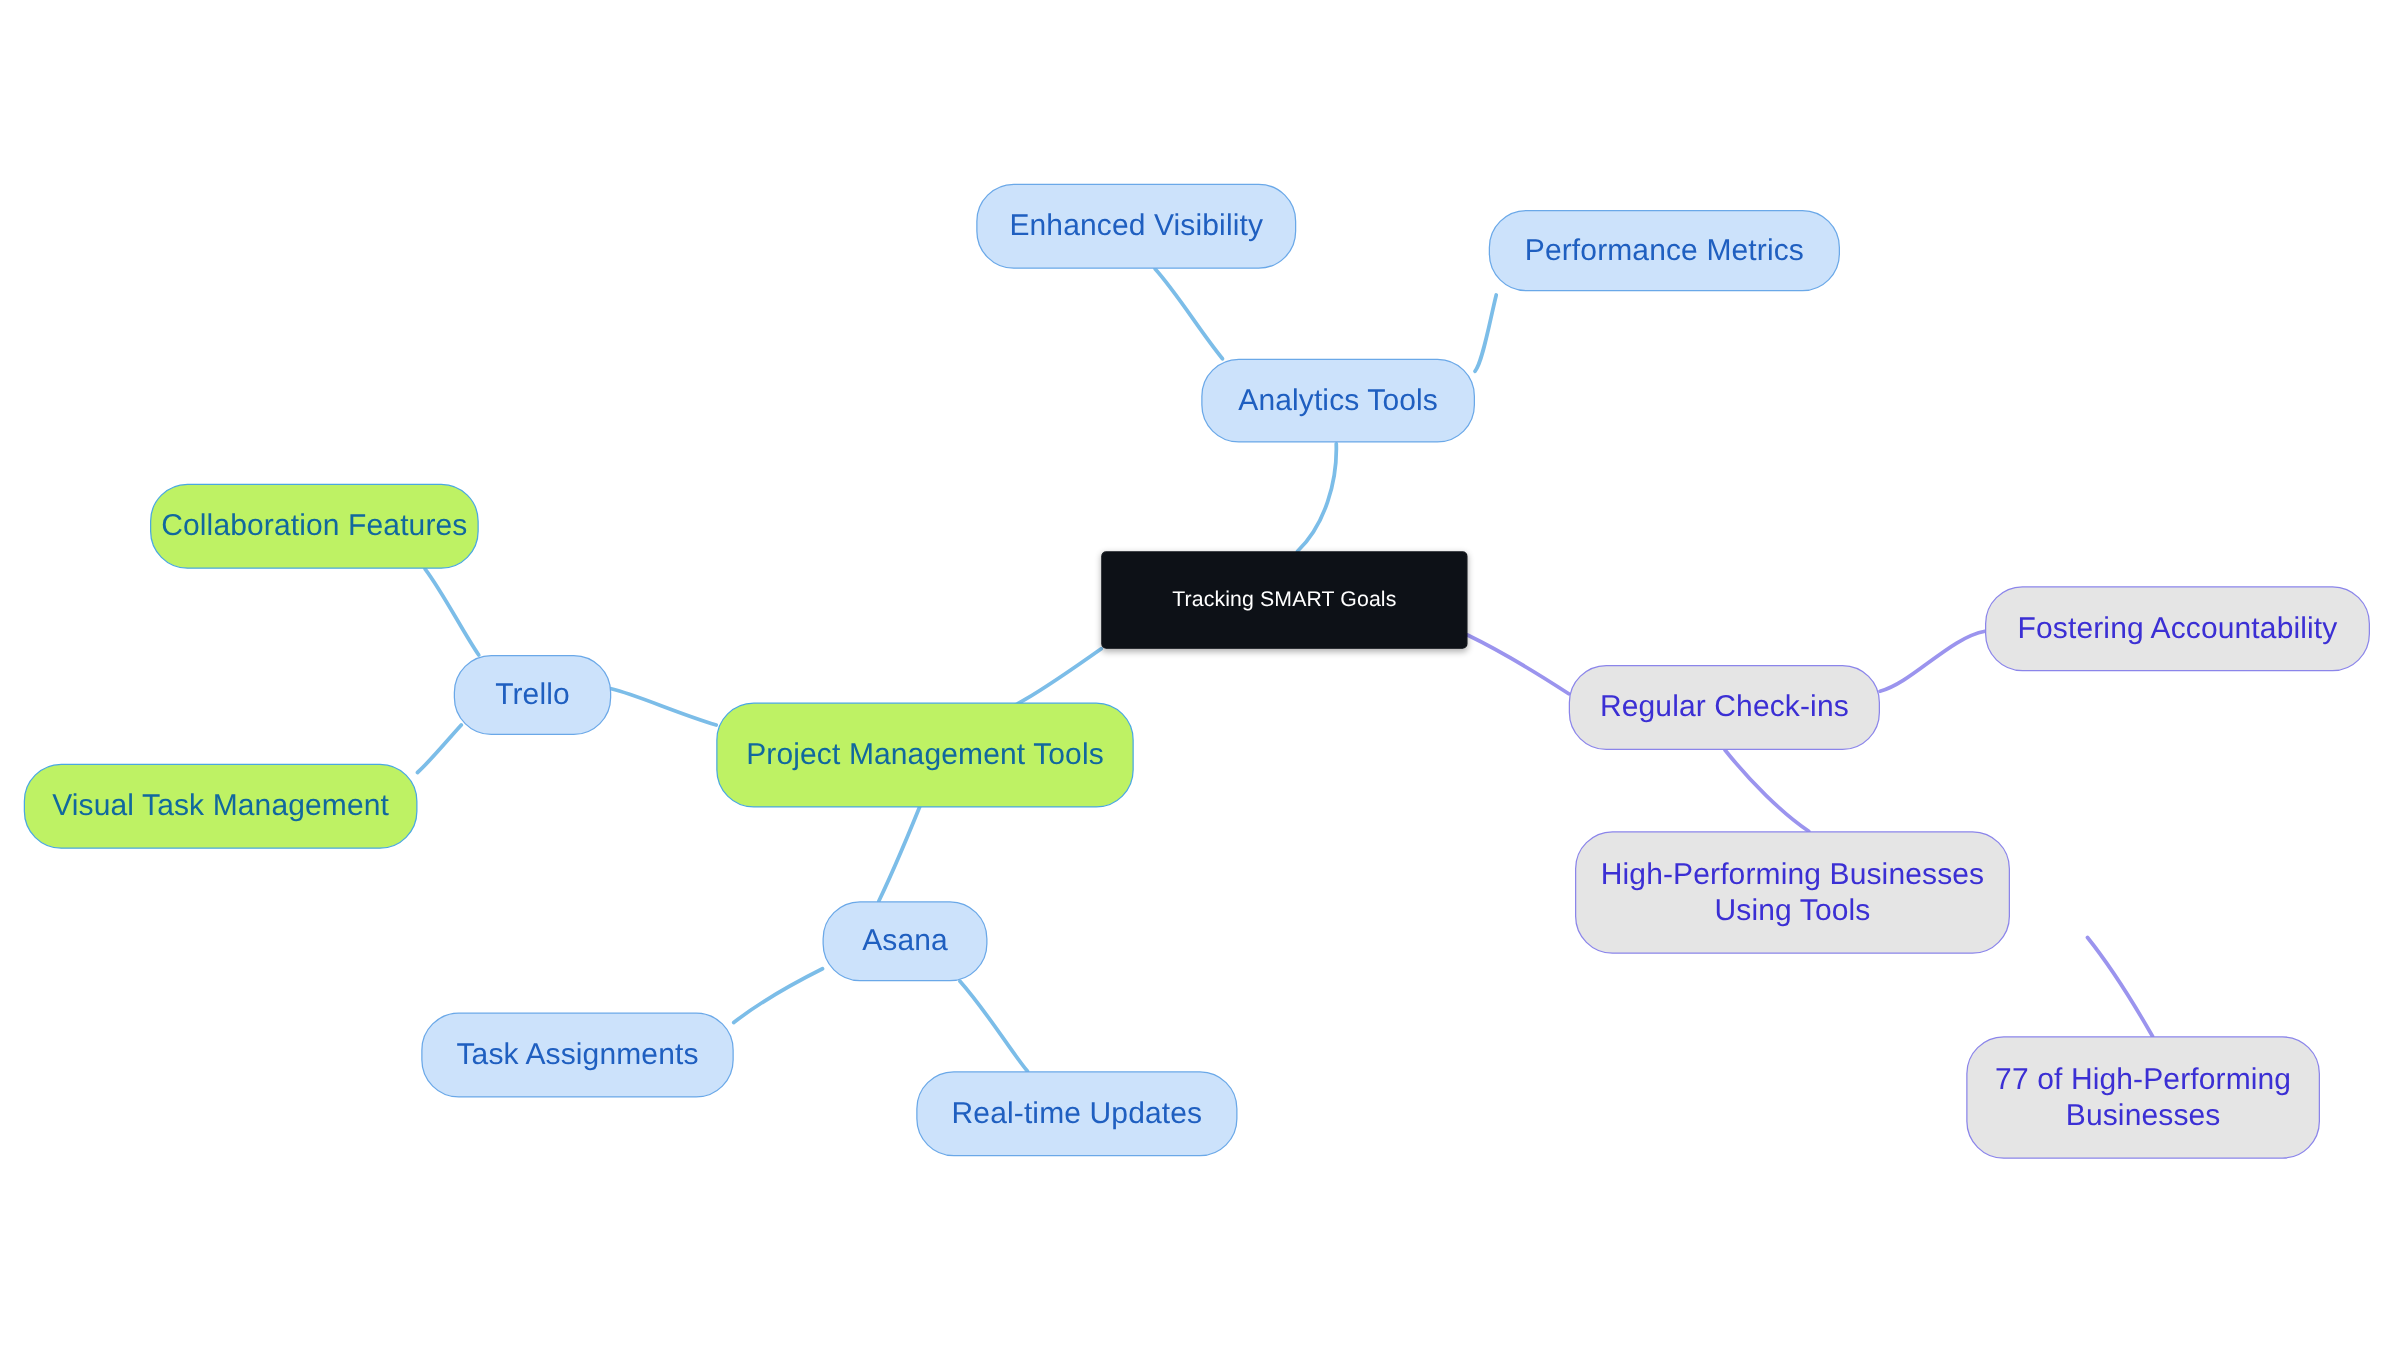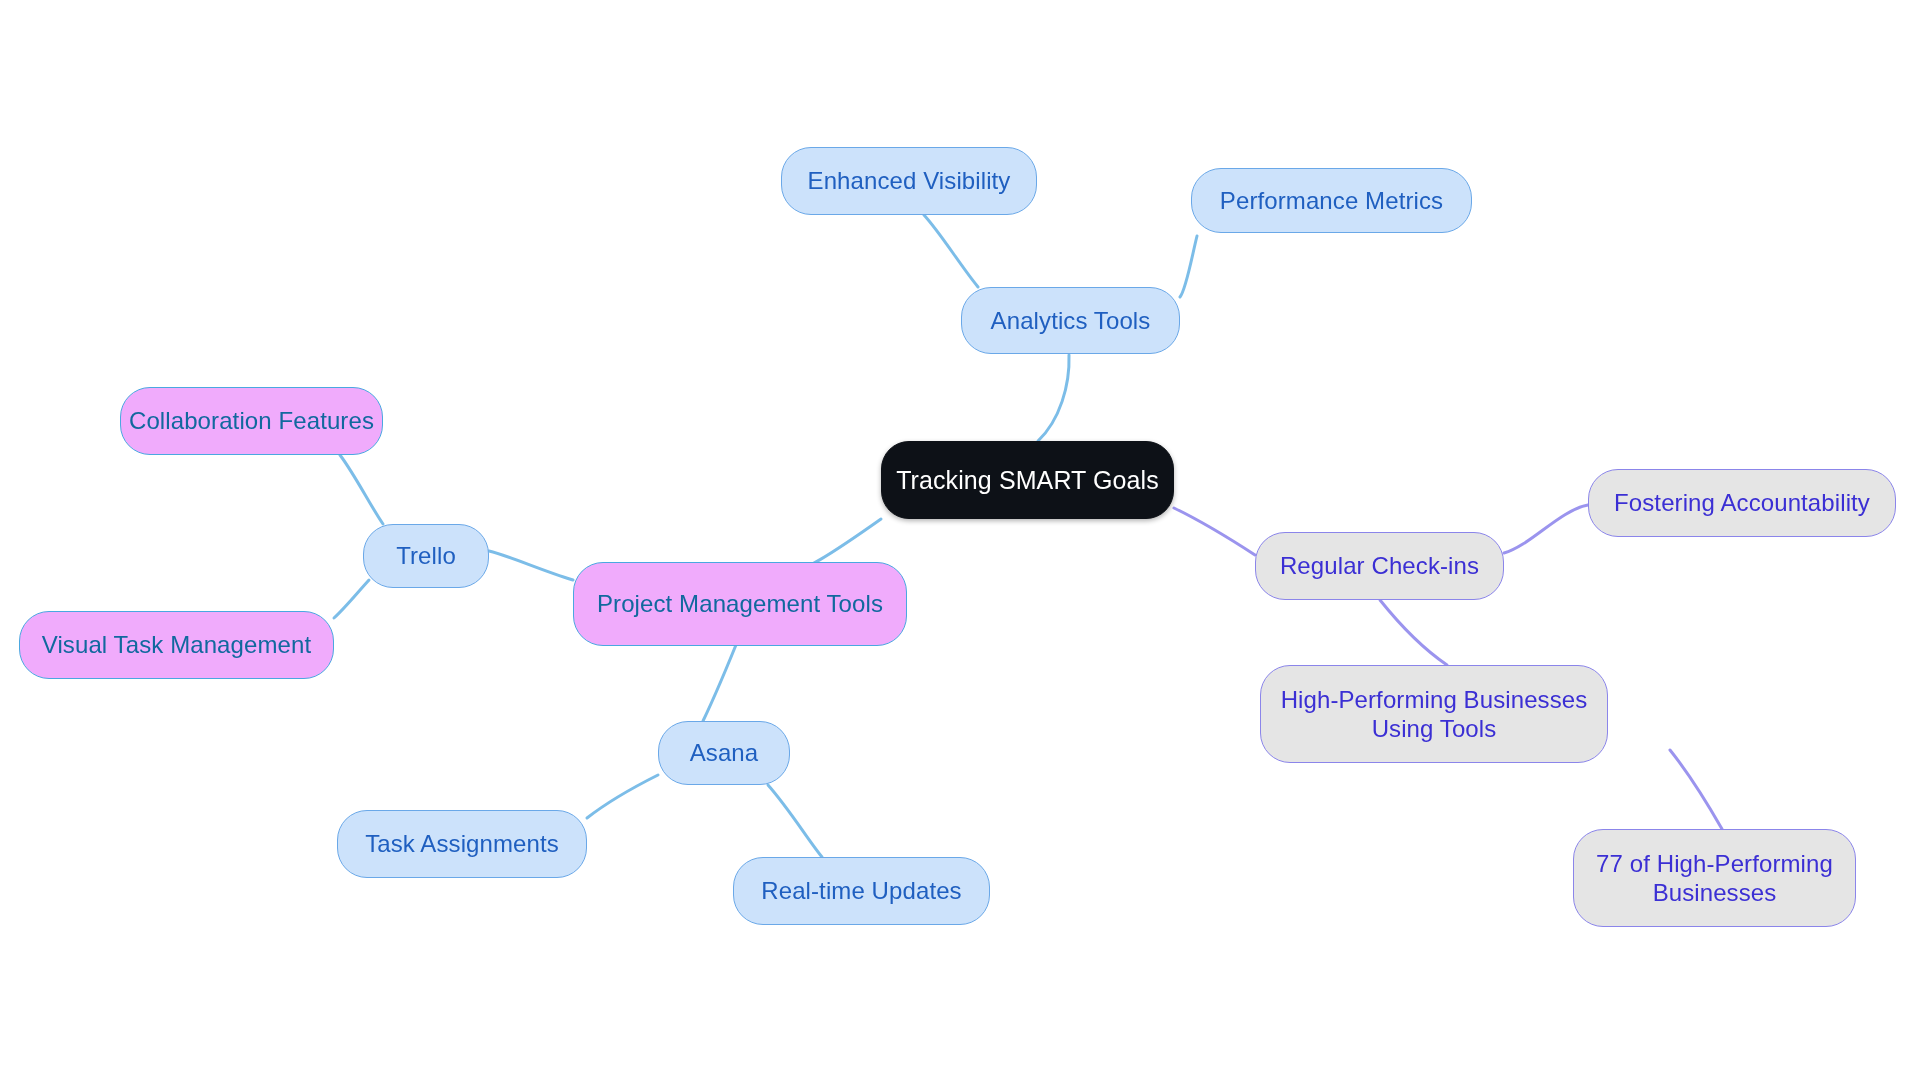"Collaboration Features" .node-blue-mid { background: #f0abfc -> #bef264 }
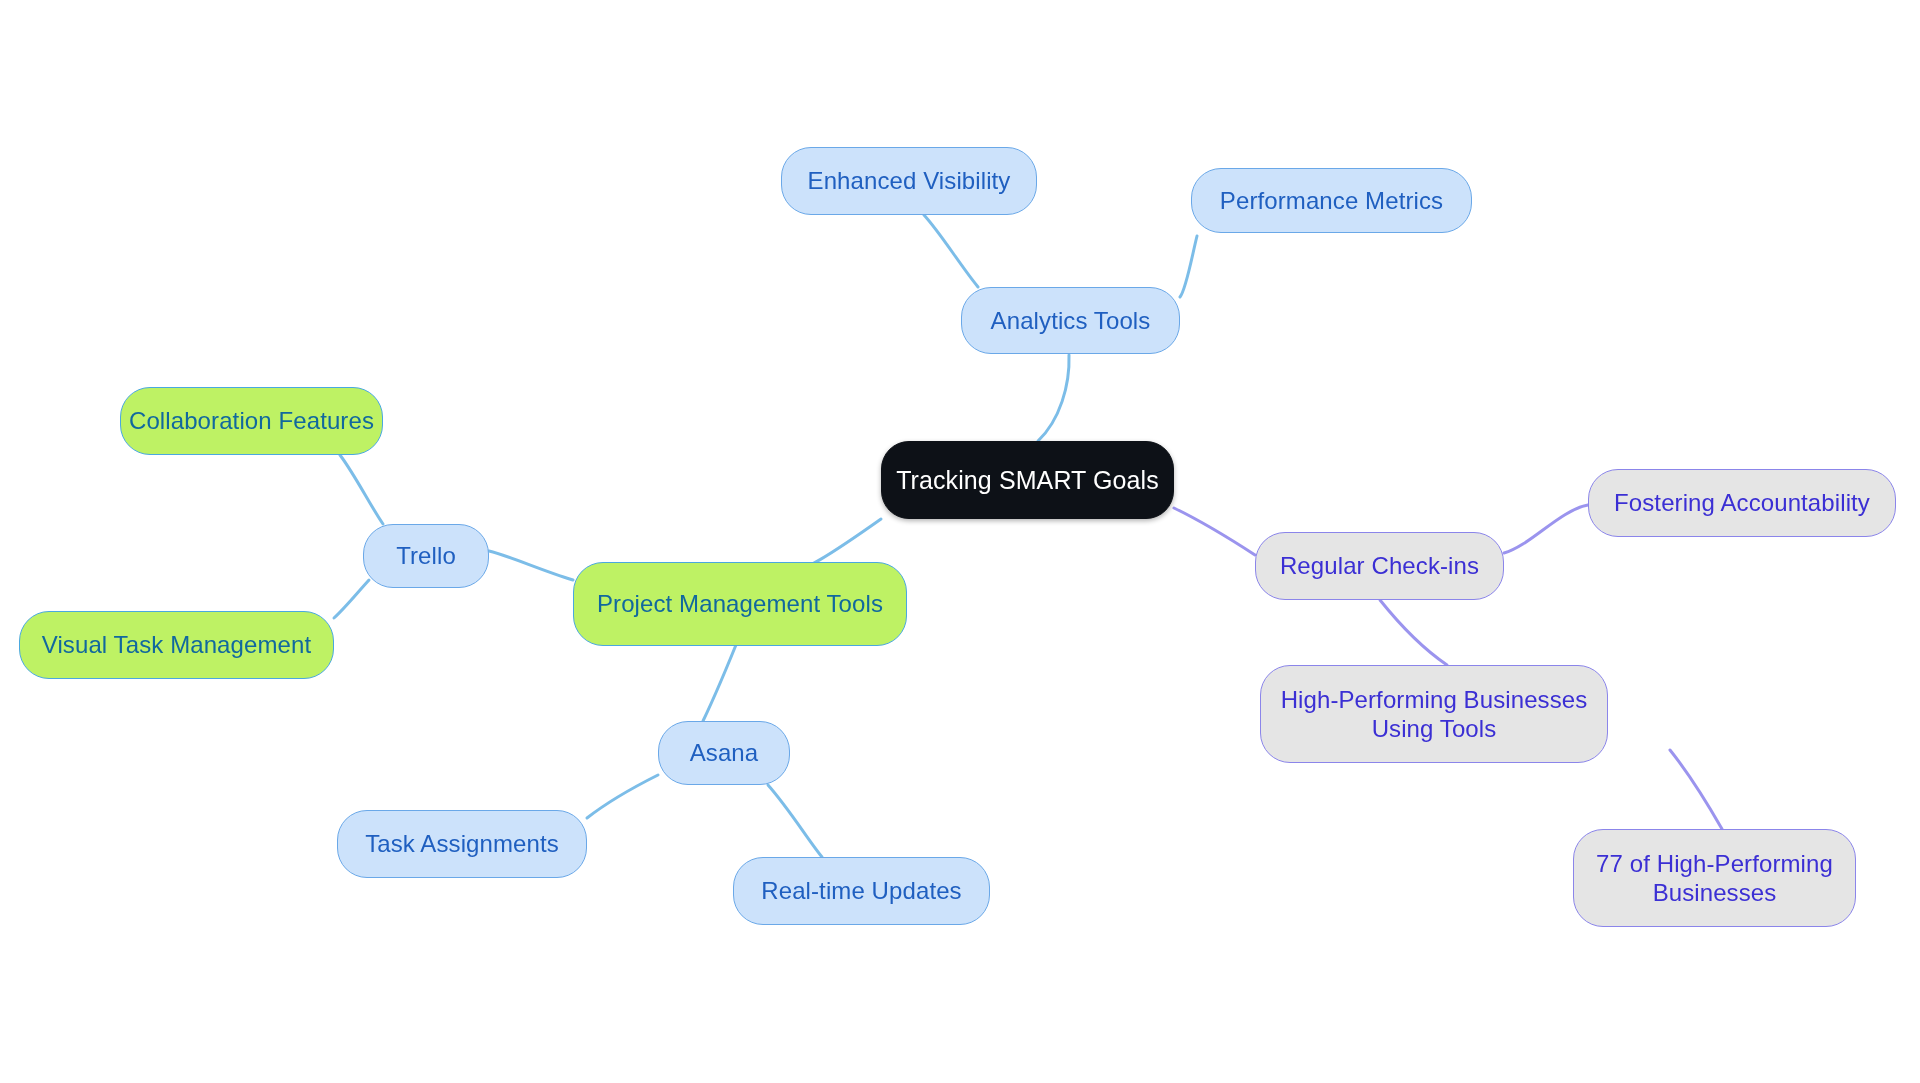"Tracking SMART Goals" .node-root { border-radius: 28px -> 4px; font-size: 25px -> 17px }
